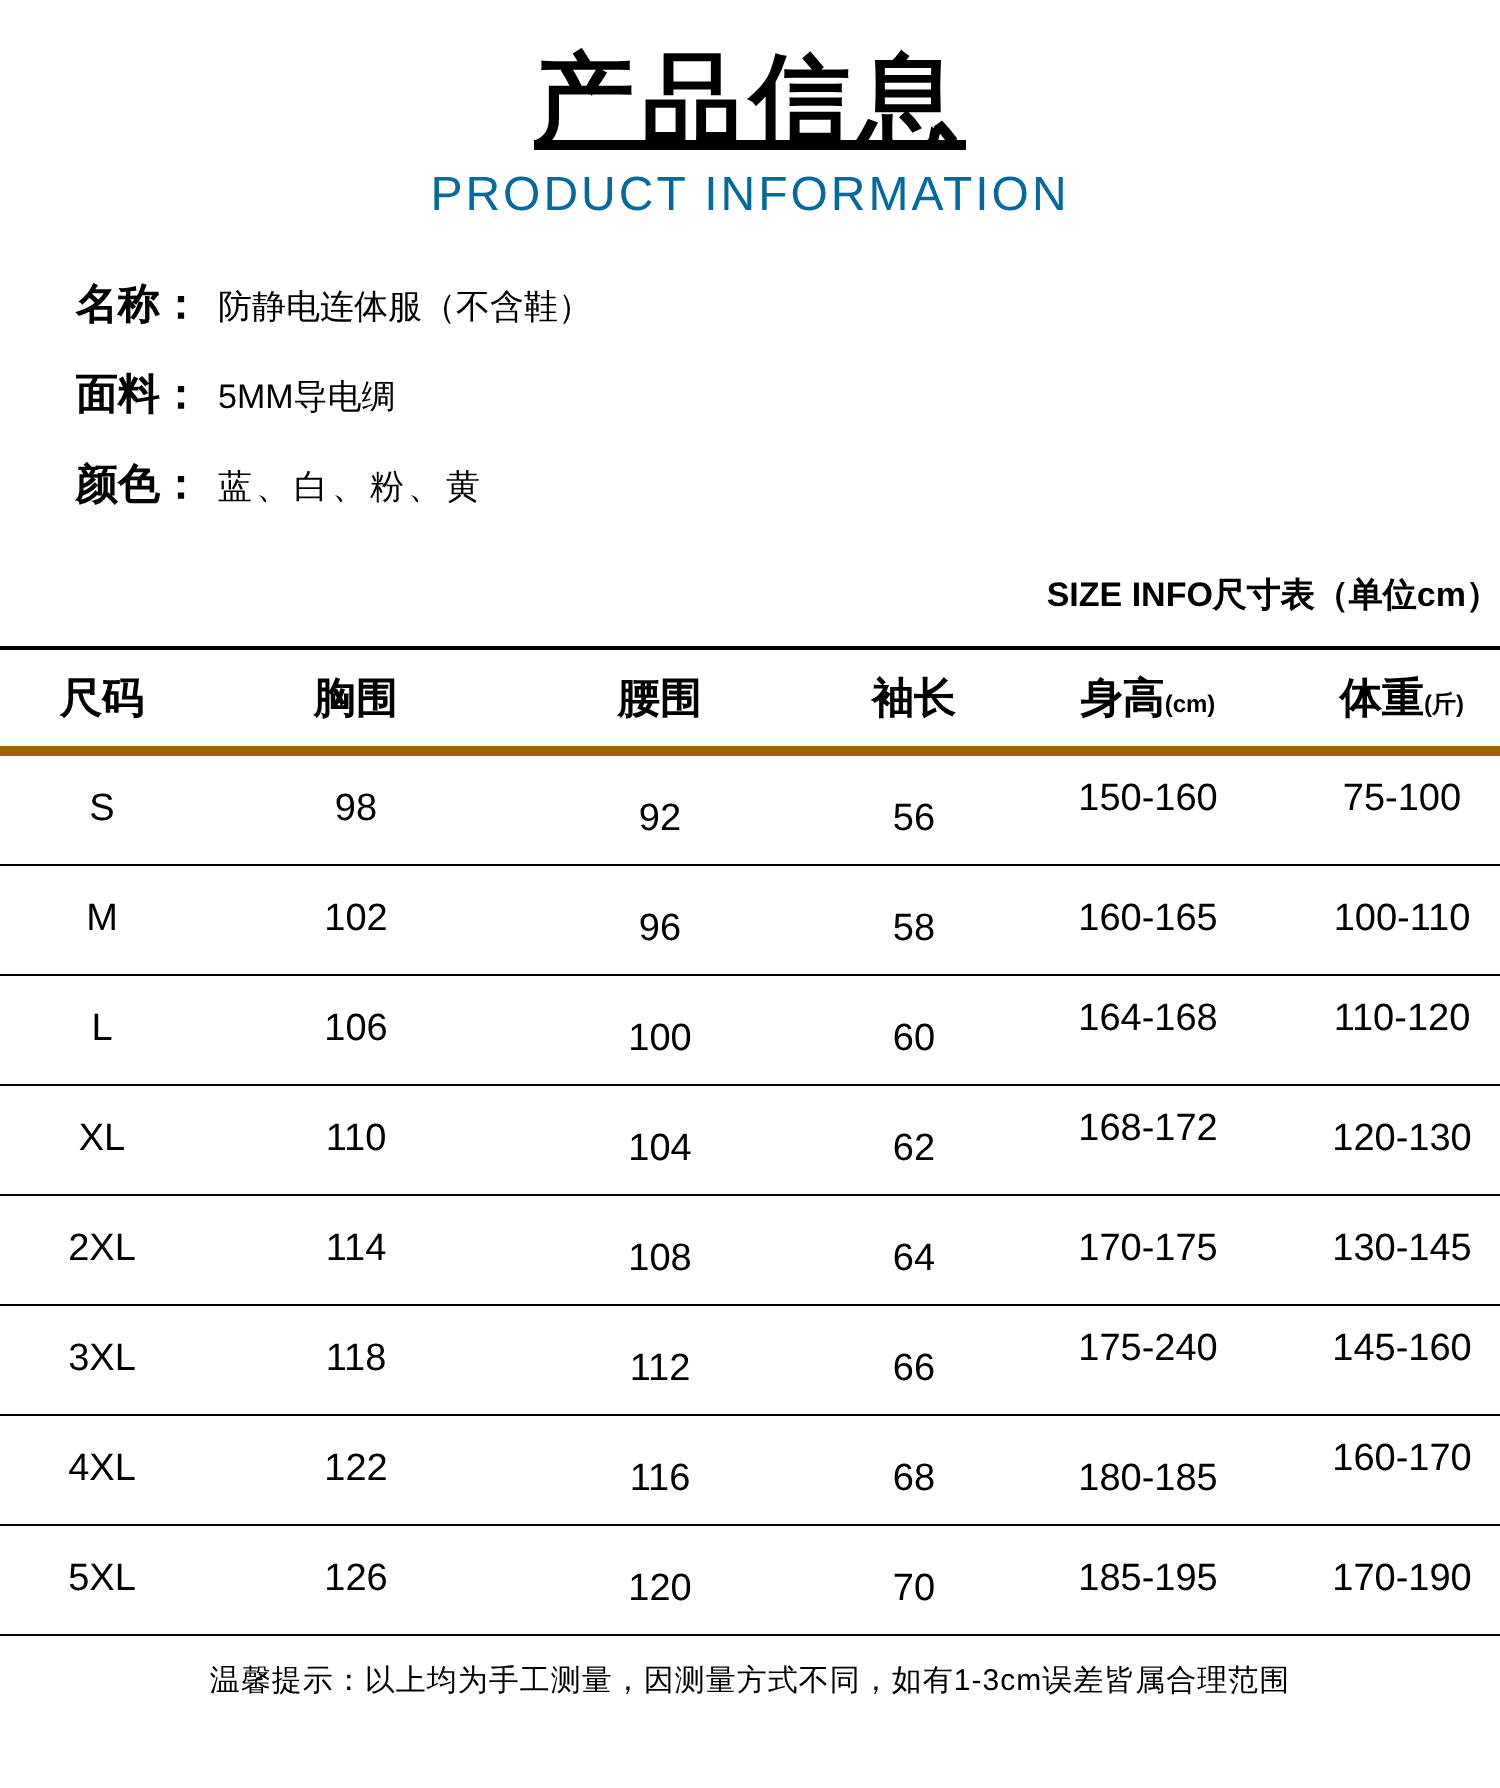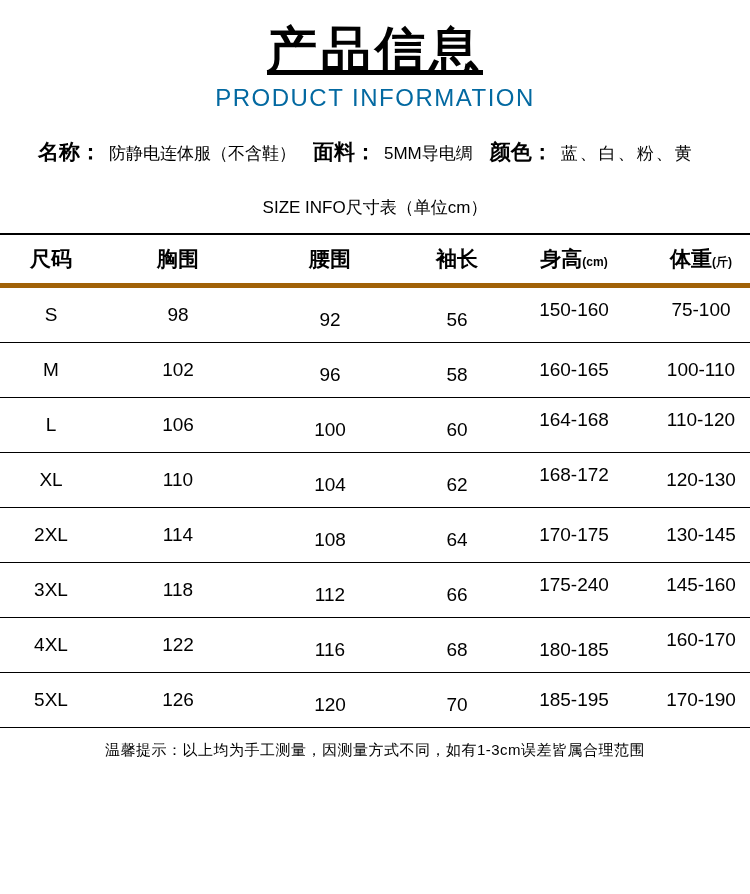"名称：" .info-col { flex-direction: row -> column }
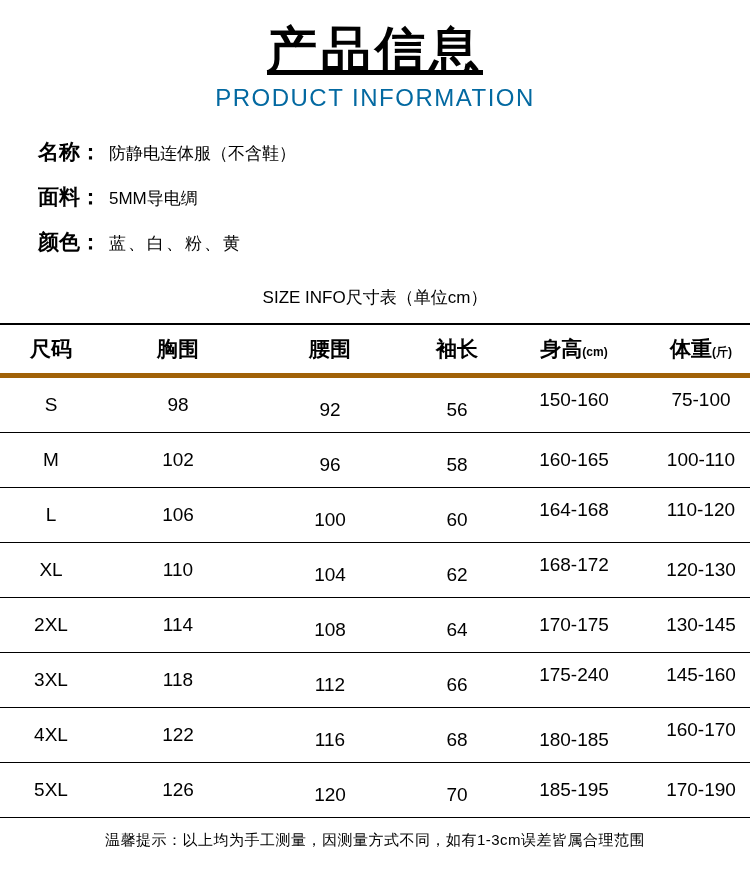"SIZE INFO尺寸表（单位cm）" .size-caption { font-weight: normal -> bold; text-align: center -> right }
